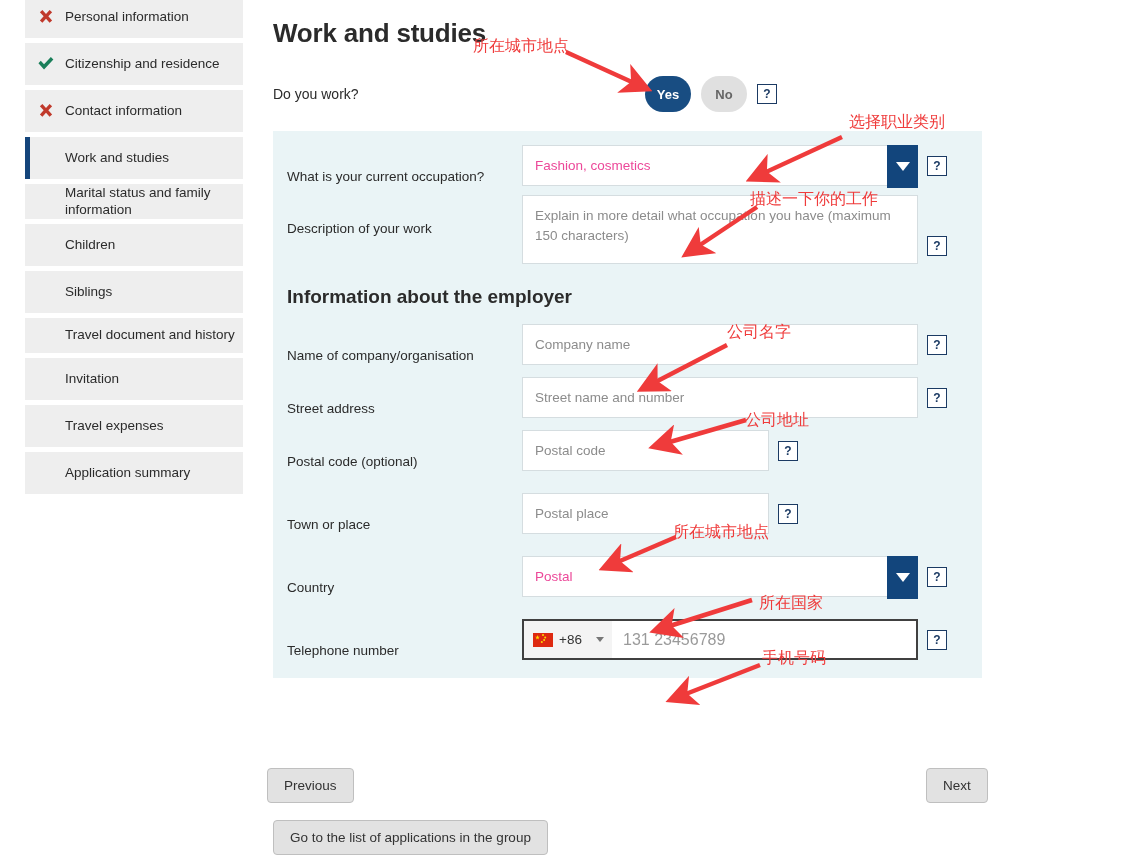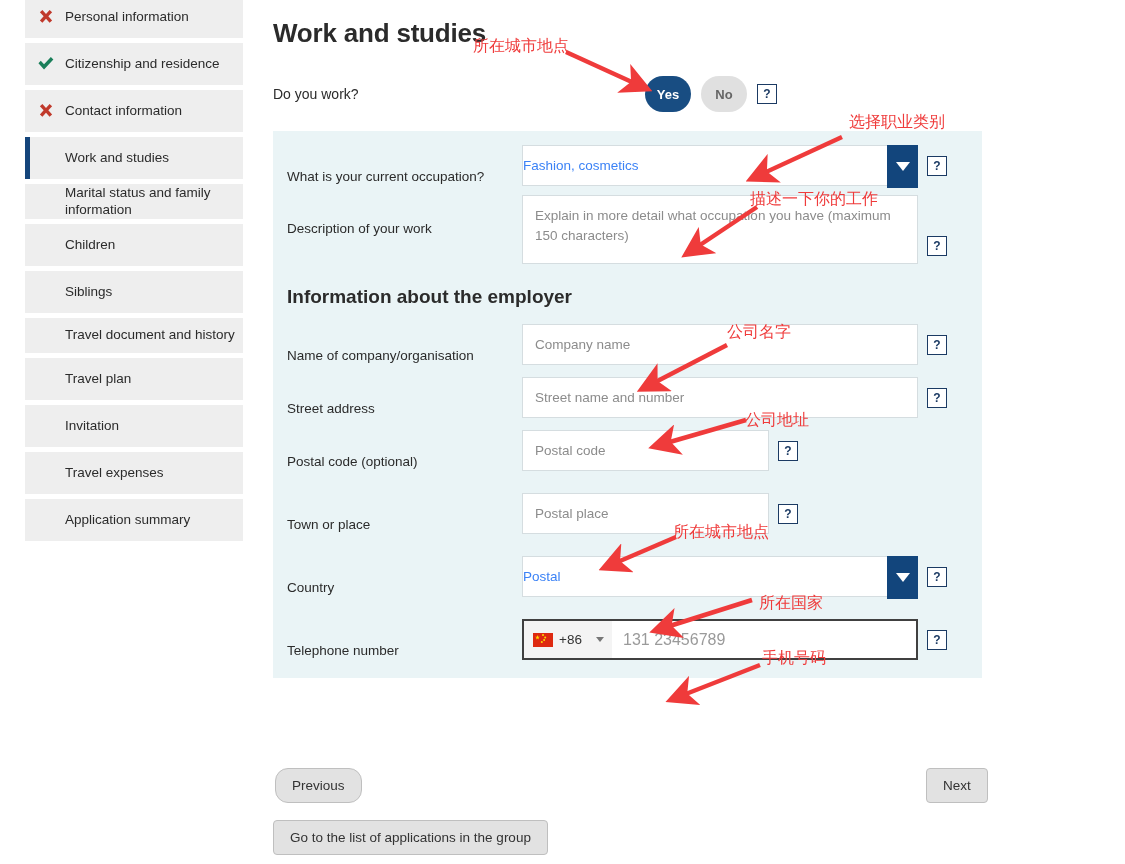"Fashion, cosmetics" .select-value { color: #3b82f6 -> #ec4899; padding-left: none -> 12px }
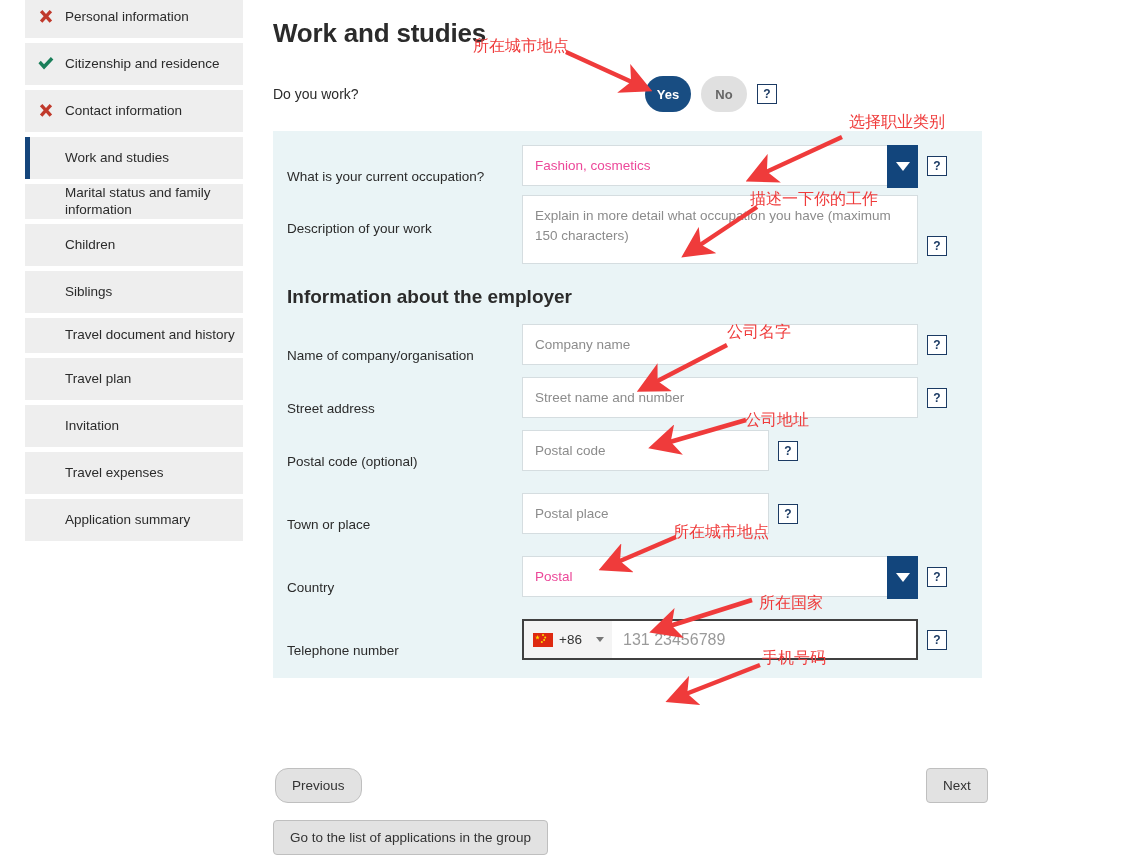"Travel plan" div.nav-item { html: <div> <span>Travel plan</span> </div> -> none }
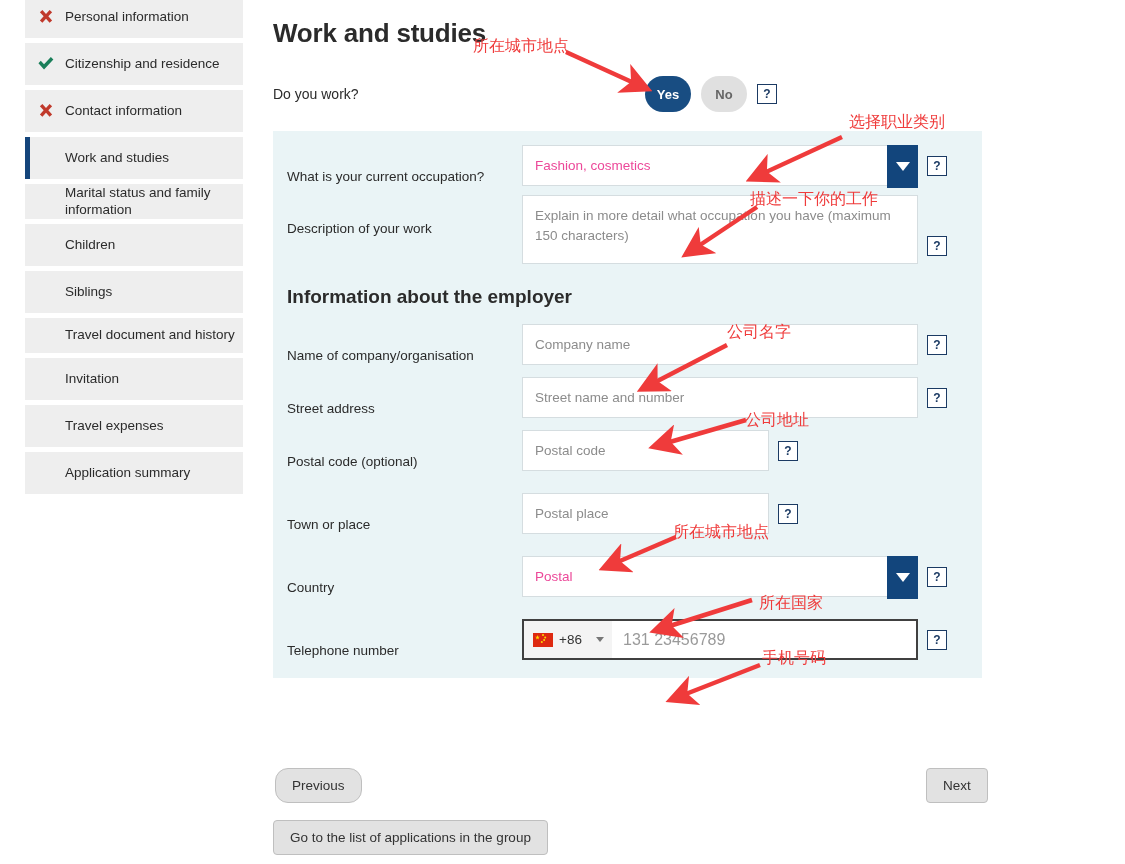"Previous" .btn-previous { border-radius: 13px -> none; left: 275px -> 267px }
